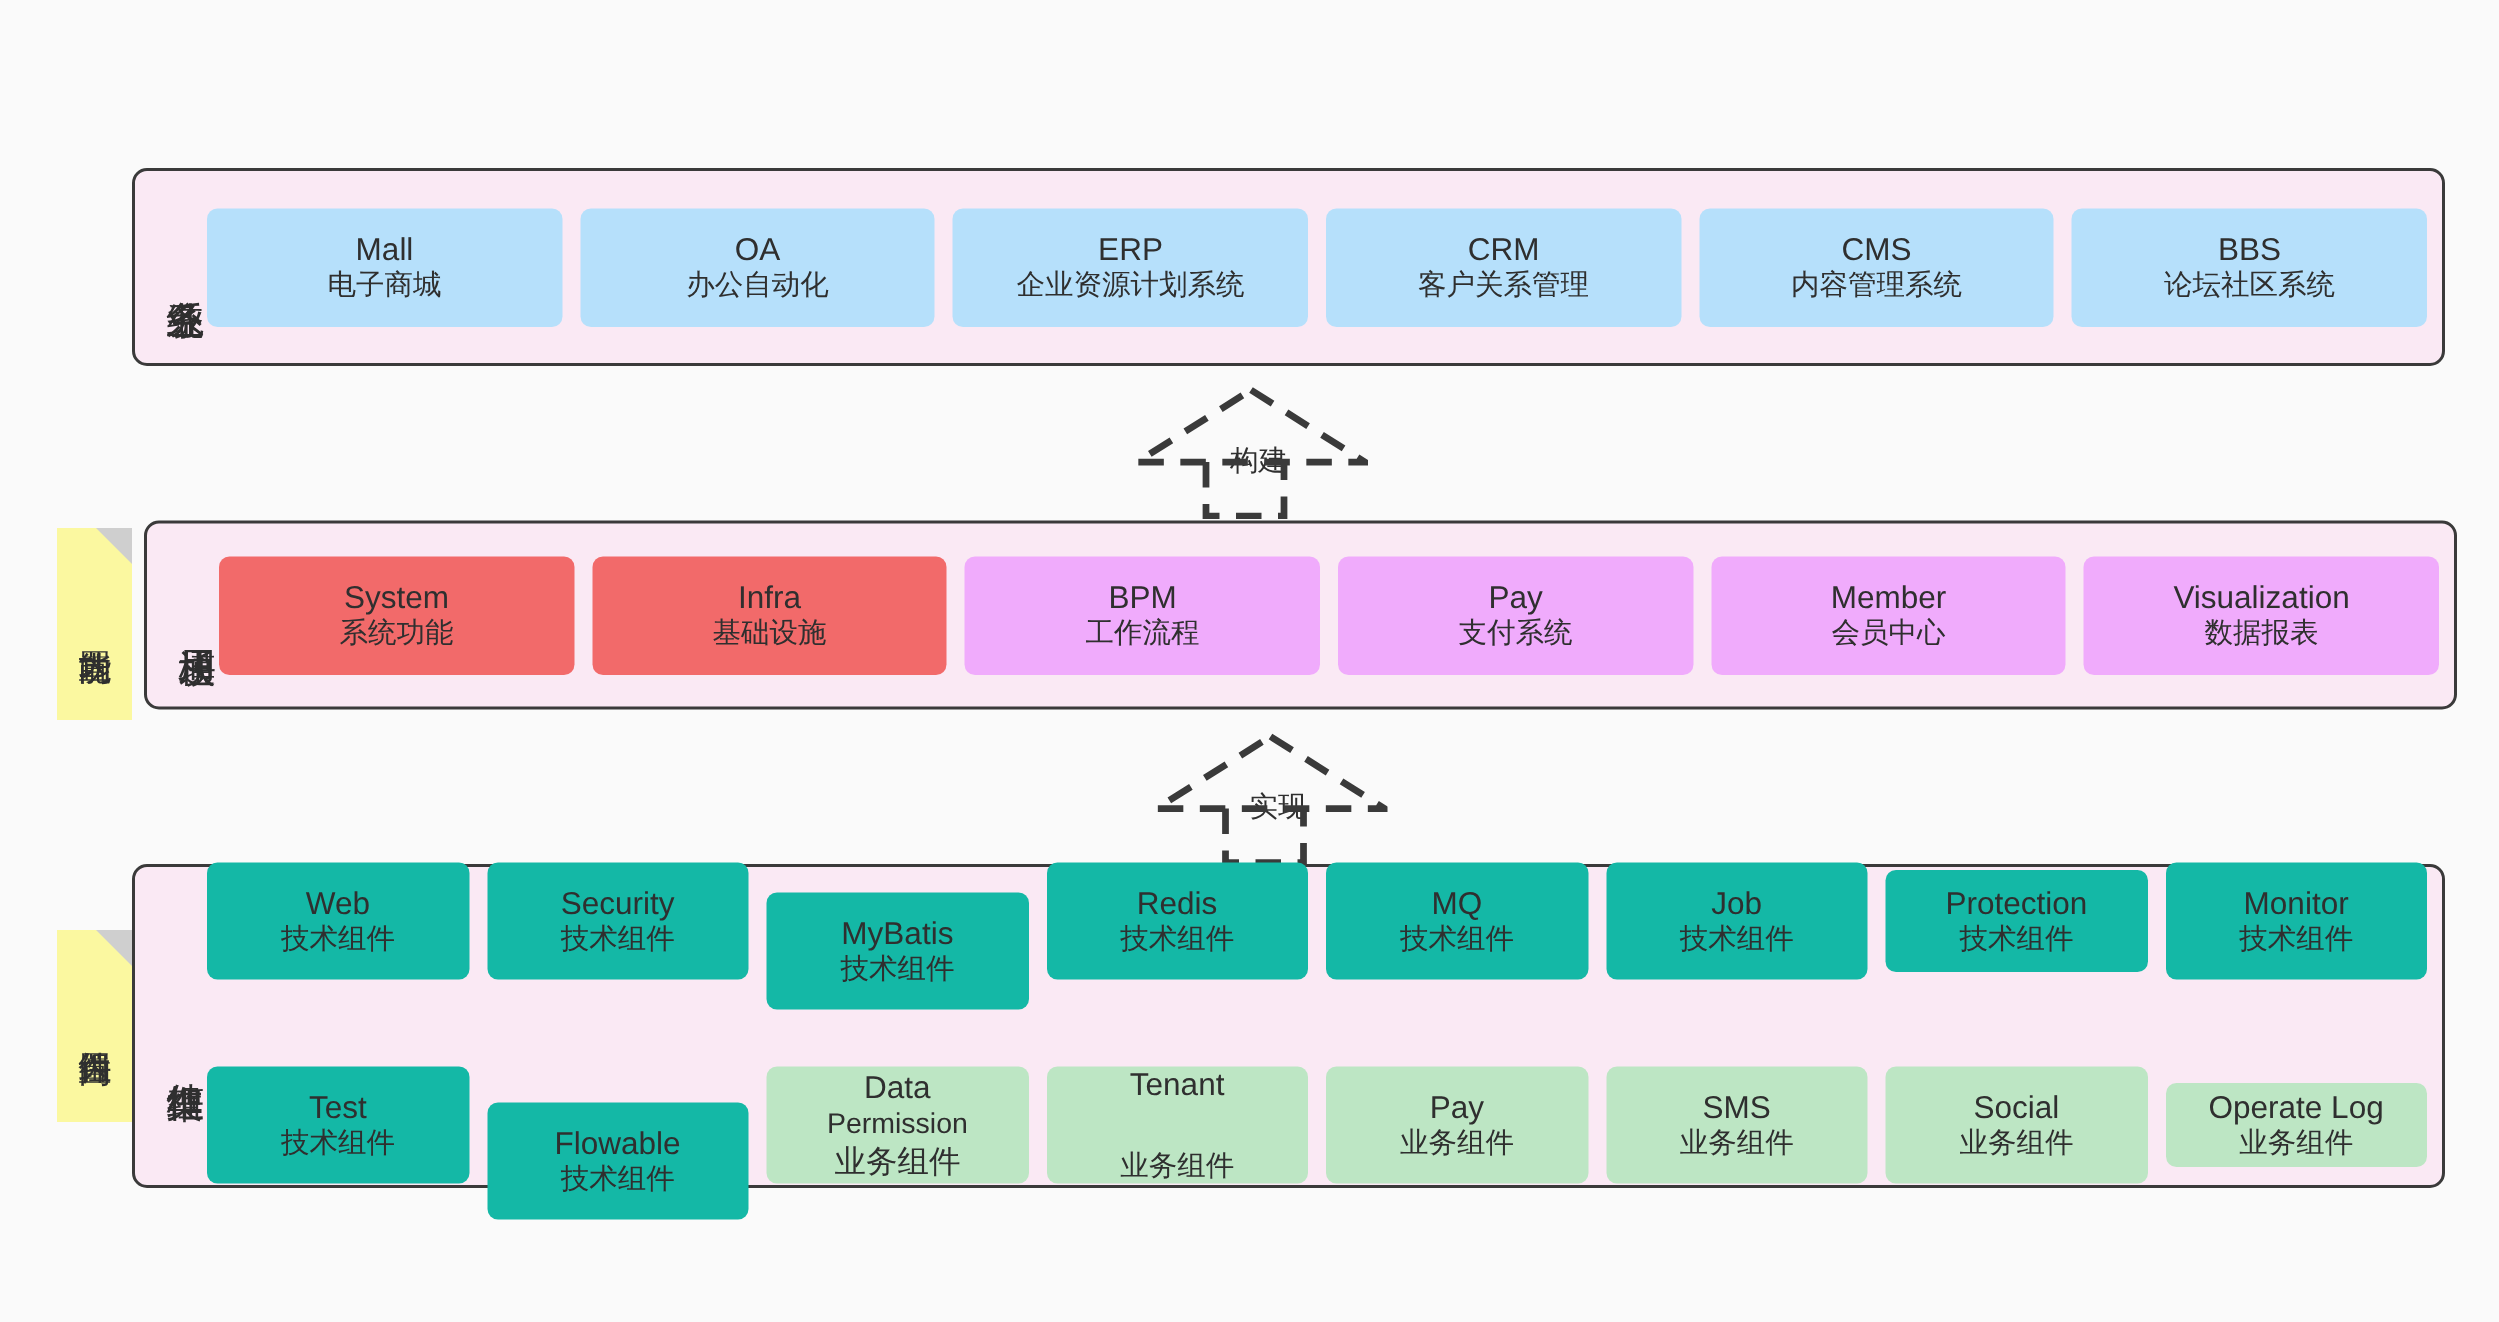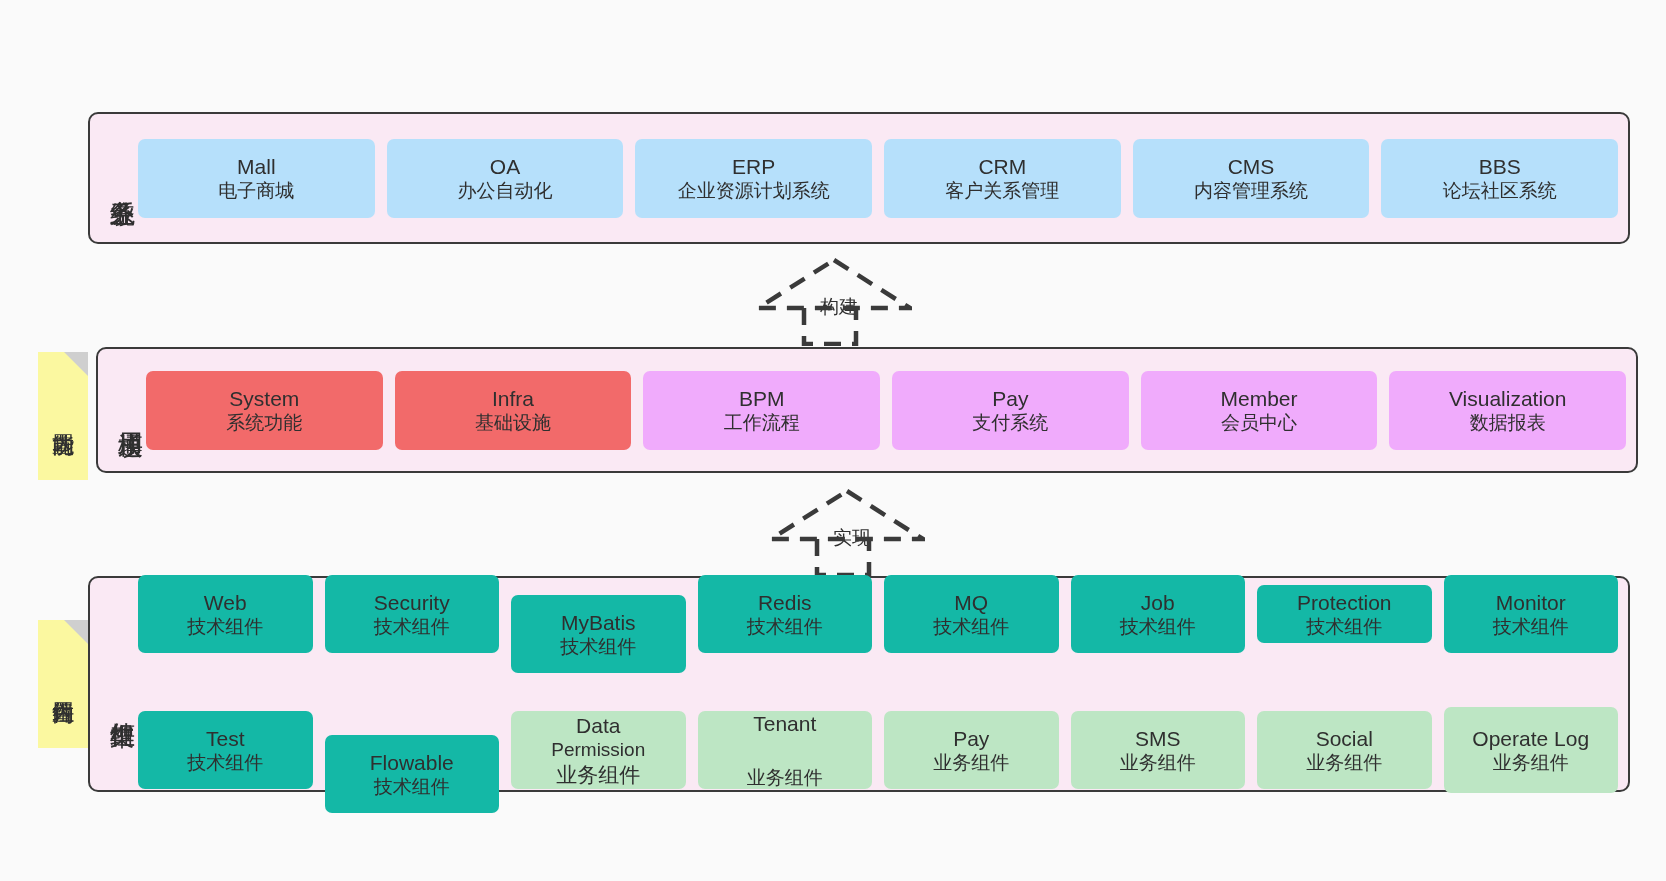"Protection" div.card { height: 58px -> 68px }
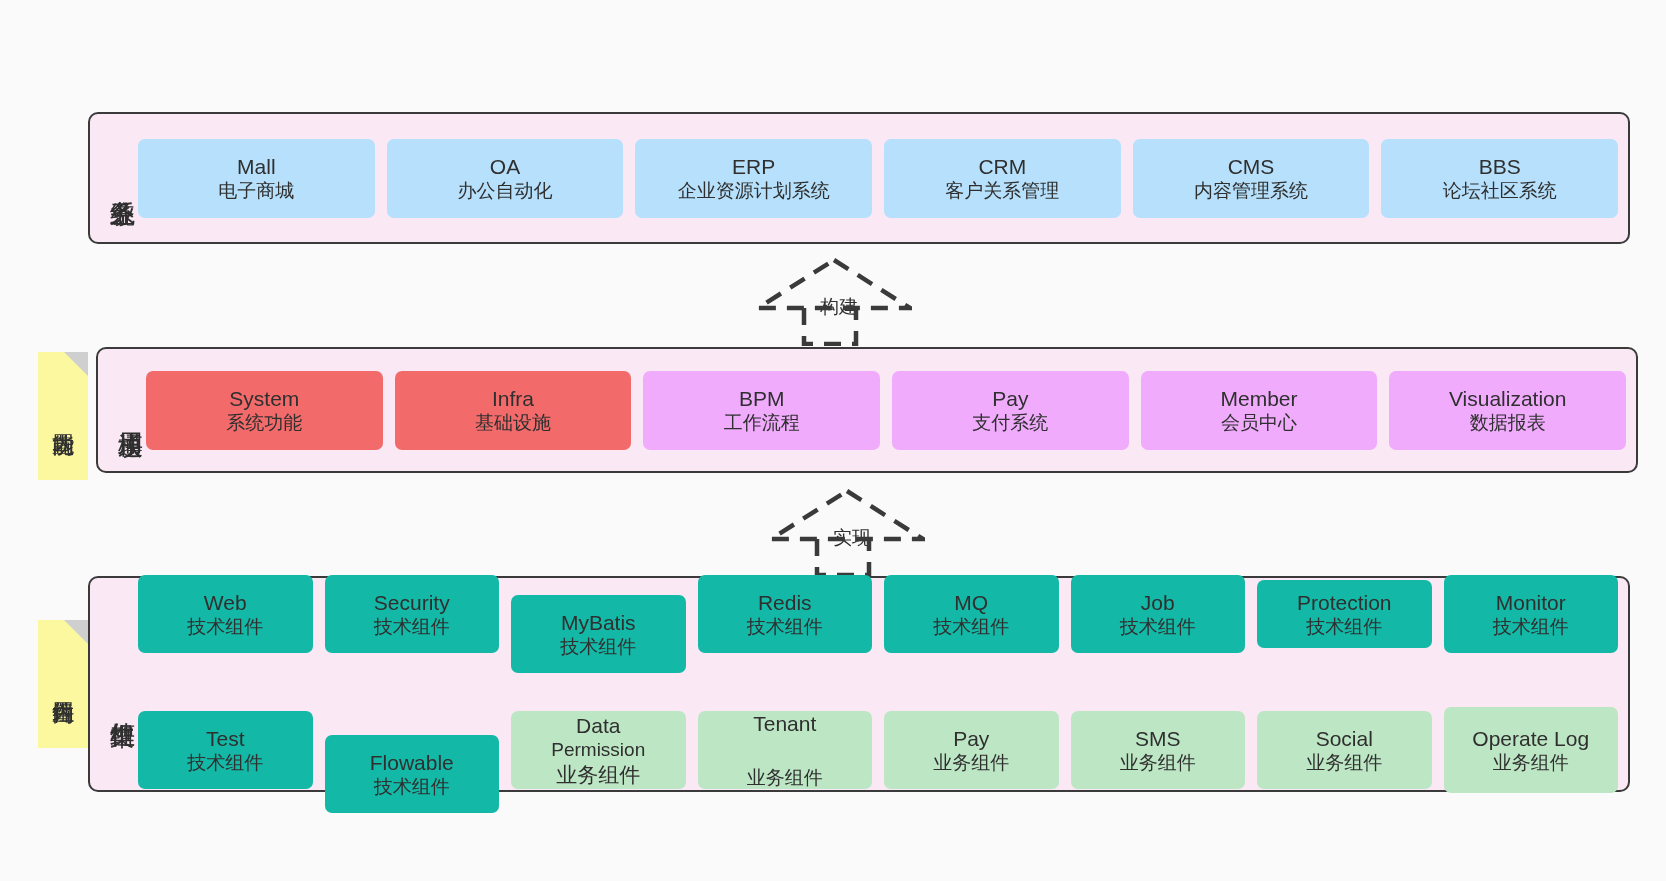"Operate Log" div.card { height: 86px -> 56px }
